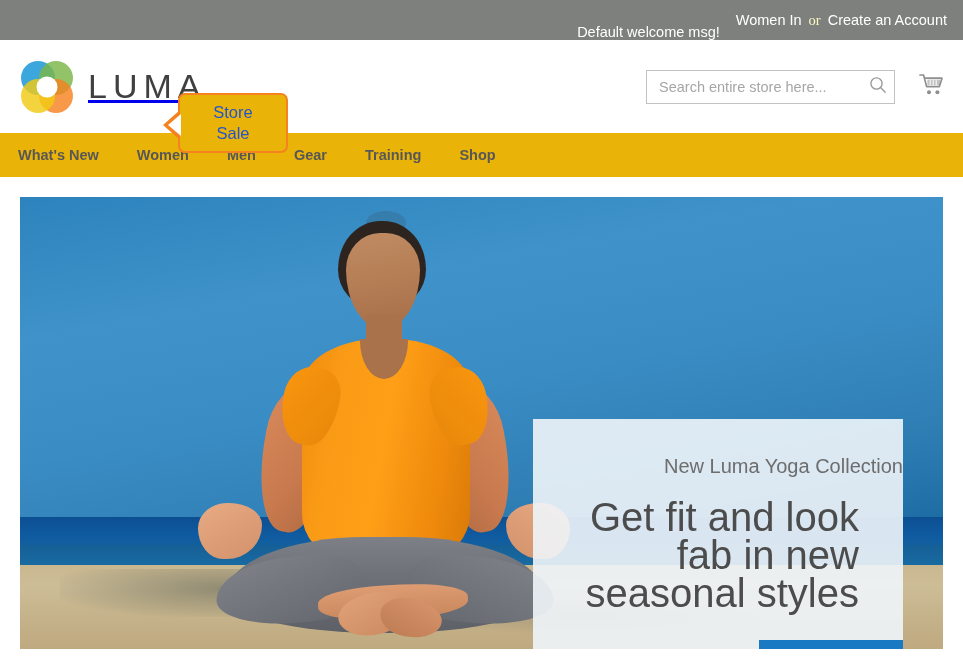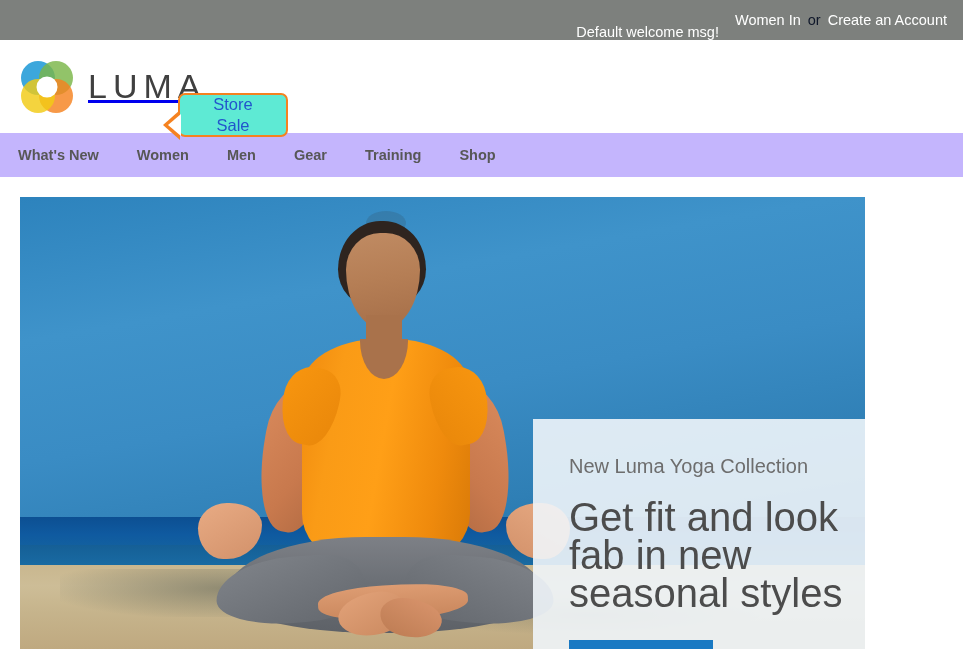"or" #top-bar .tb-sep { color: #0f172a -> #fef9c3; font-family: none -> Liberation Serif, serif }
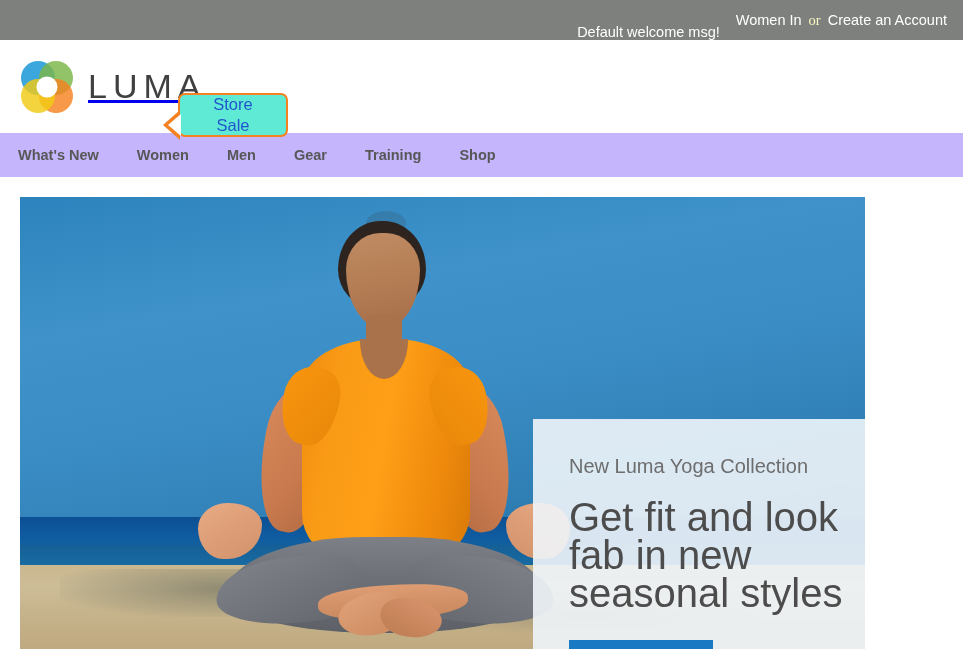"Search entire store here..." div { html: none -> <div> <div> <input> <button> <span> <svg> <circle></circle> <line></line> </svg> </span> </button> </div> <a> <span> <svg> <path></path> <rect></rect> <line></line> <line></line> <line></line> <circle></circle> <circle></circle> </svg> </span> </a> </div> }
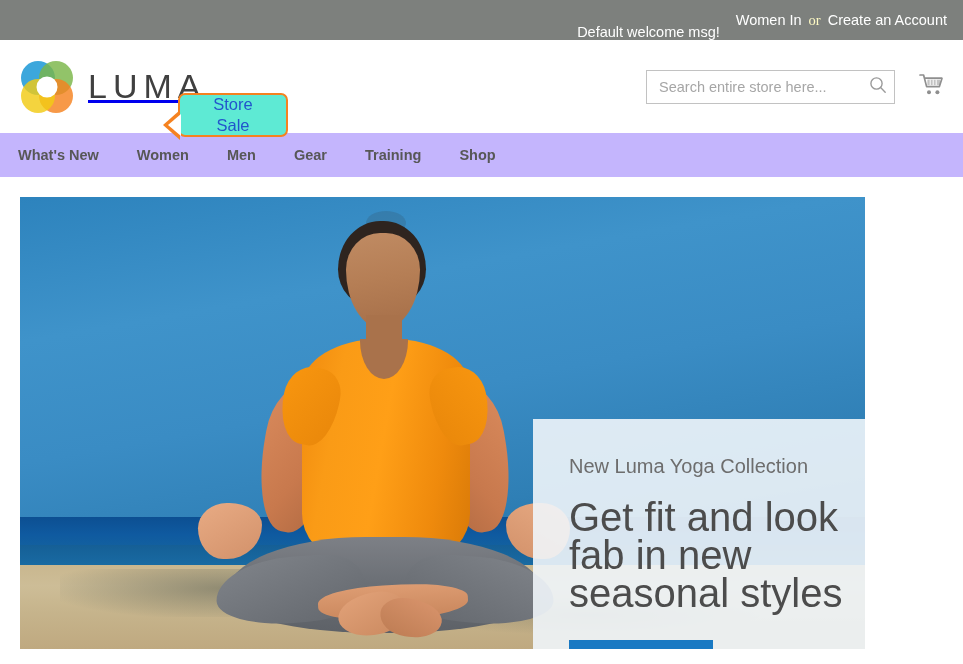"Store" #store-logo-callout { background: #5eead4 -> #eab308; height: 44px -> 60px }
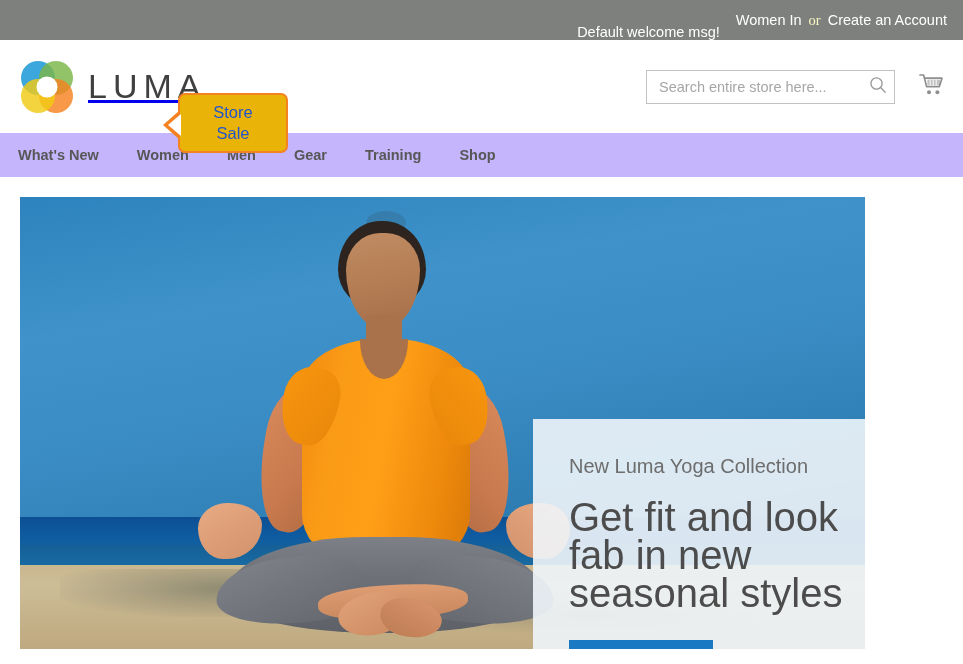"What's New" #nav-bar { background: #c4b5fd -> #eab308 }
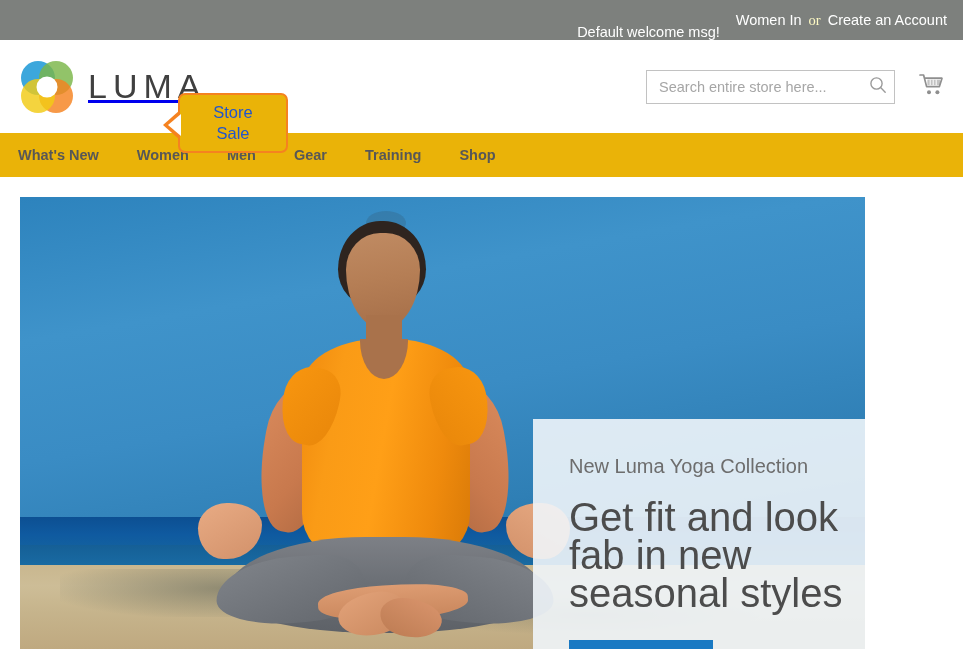"New Luma Yoga Collection" #hero-banner { text-align: none -> right; width: 845px -> 923px }
